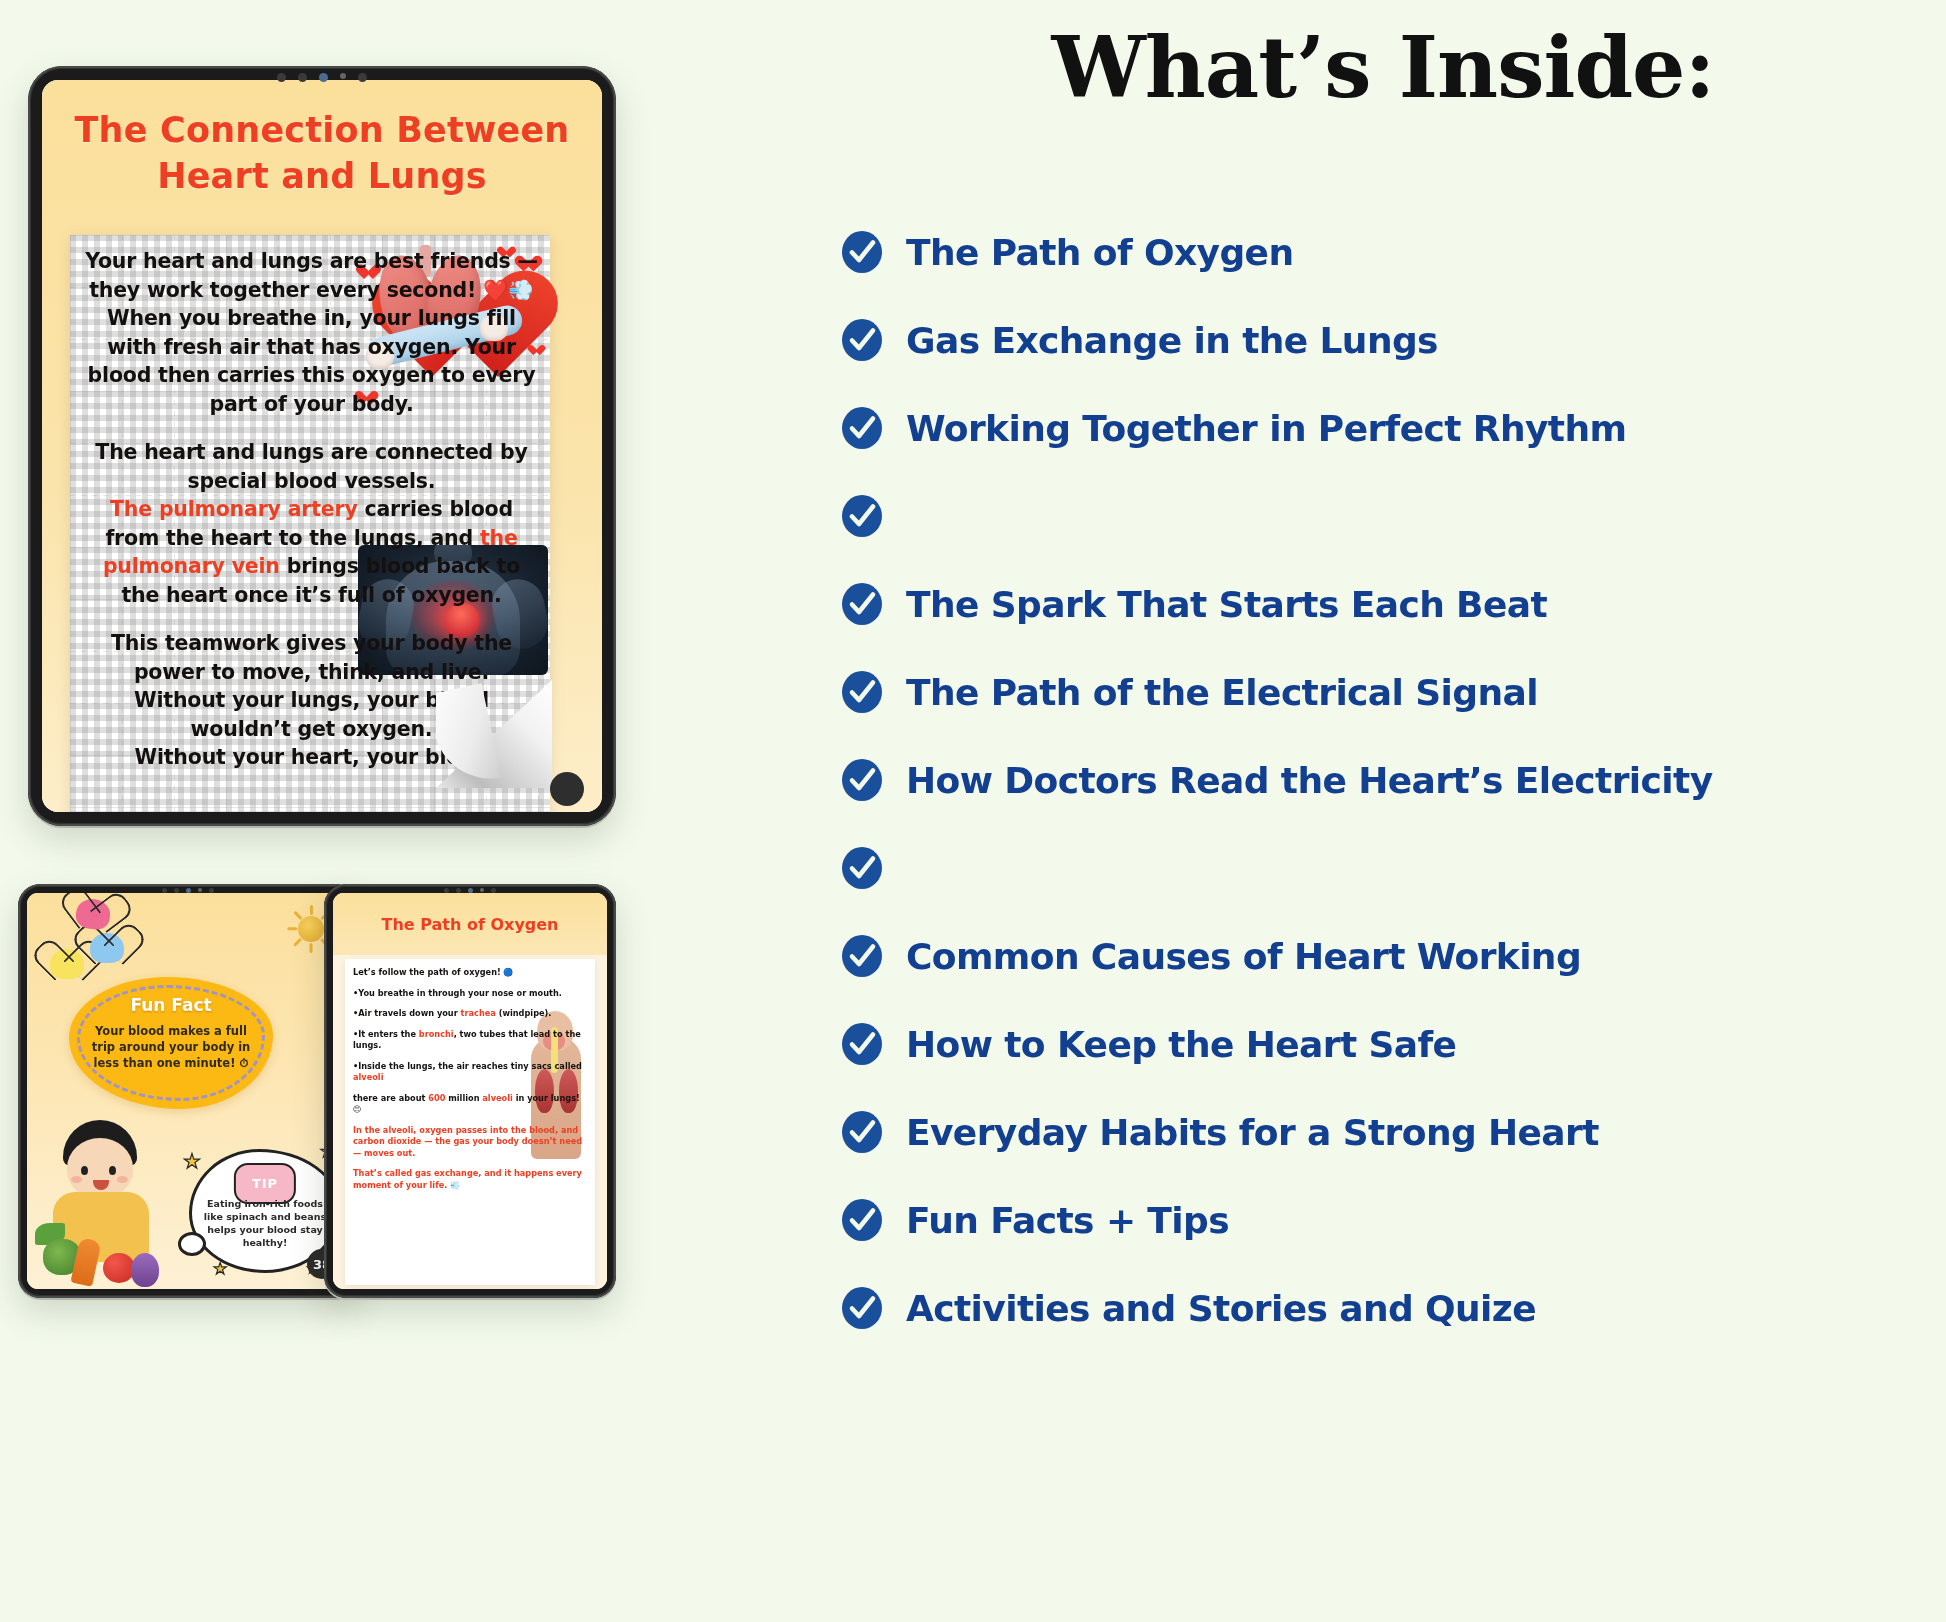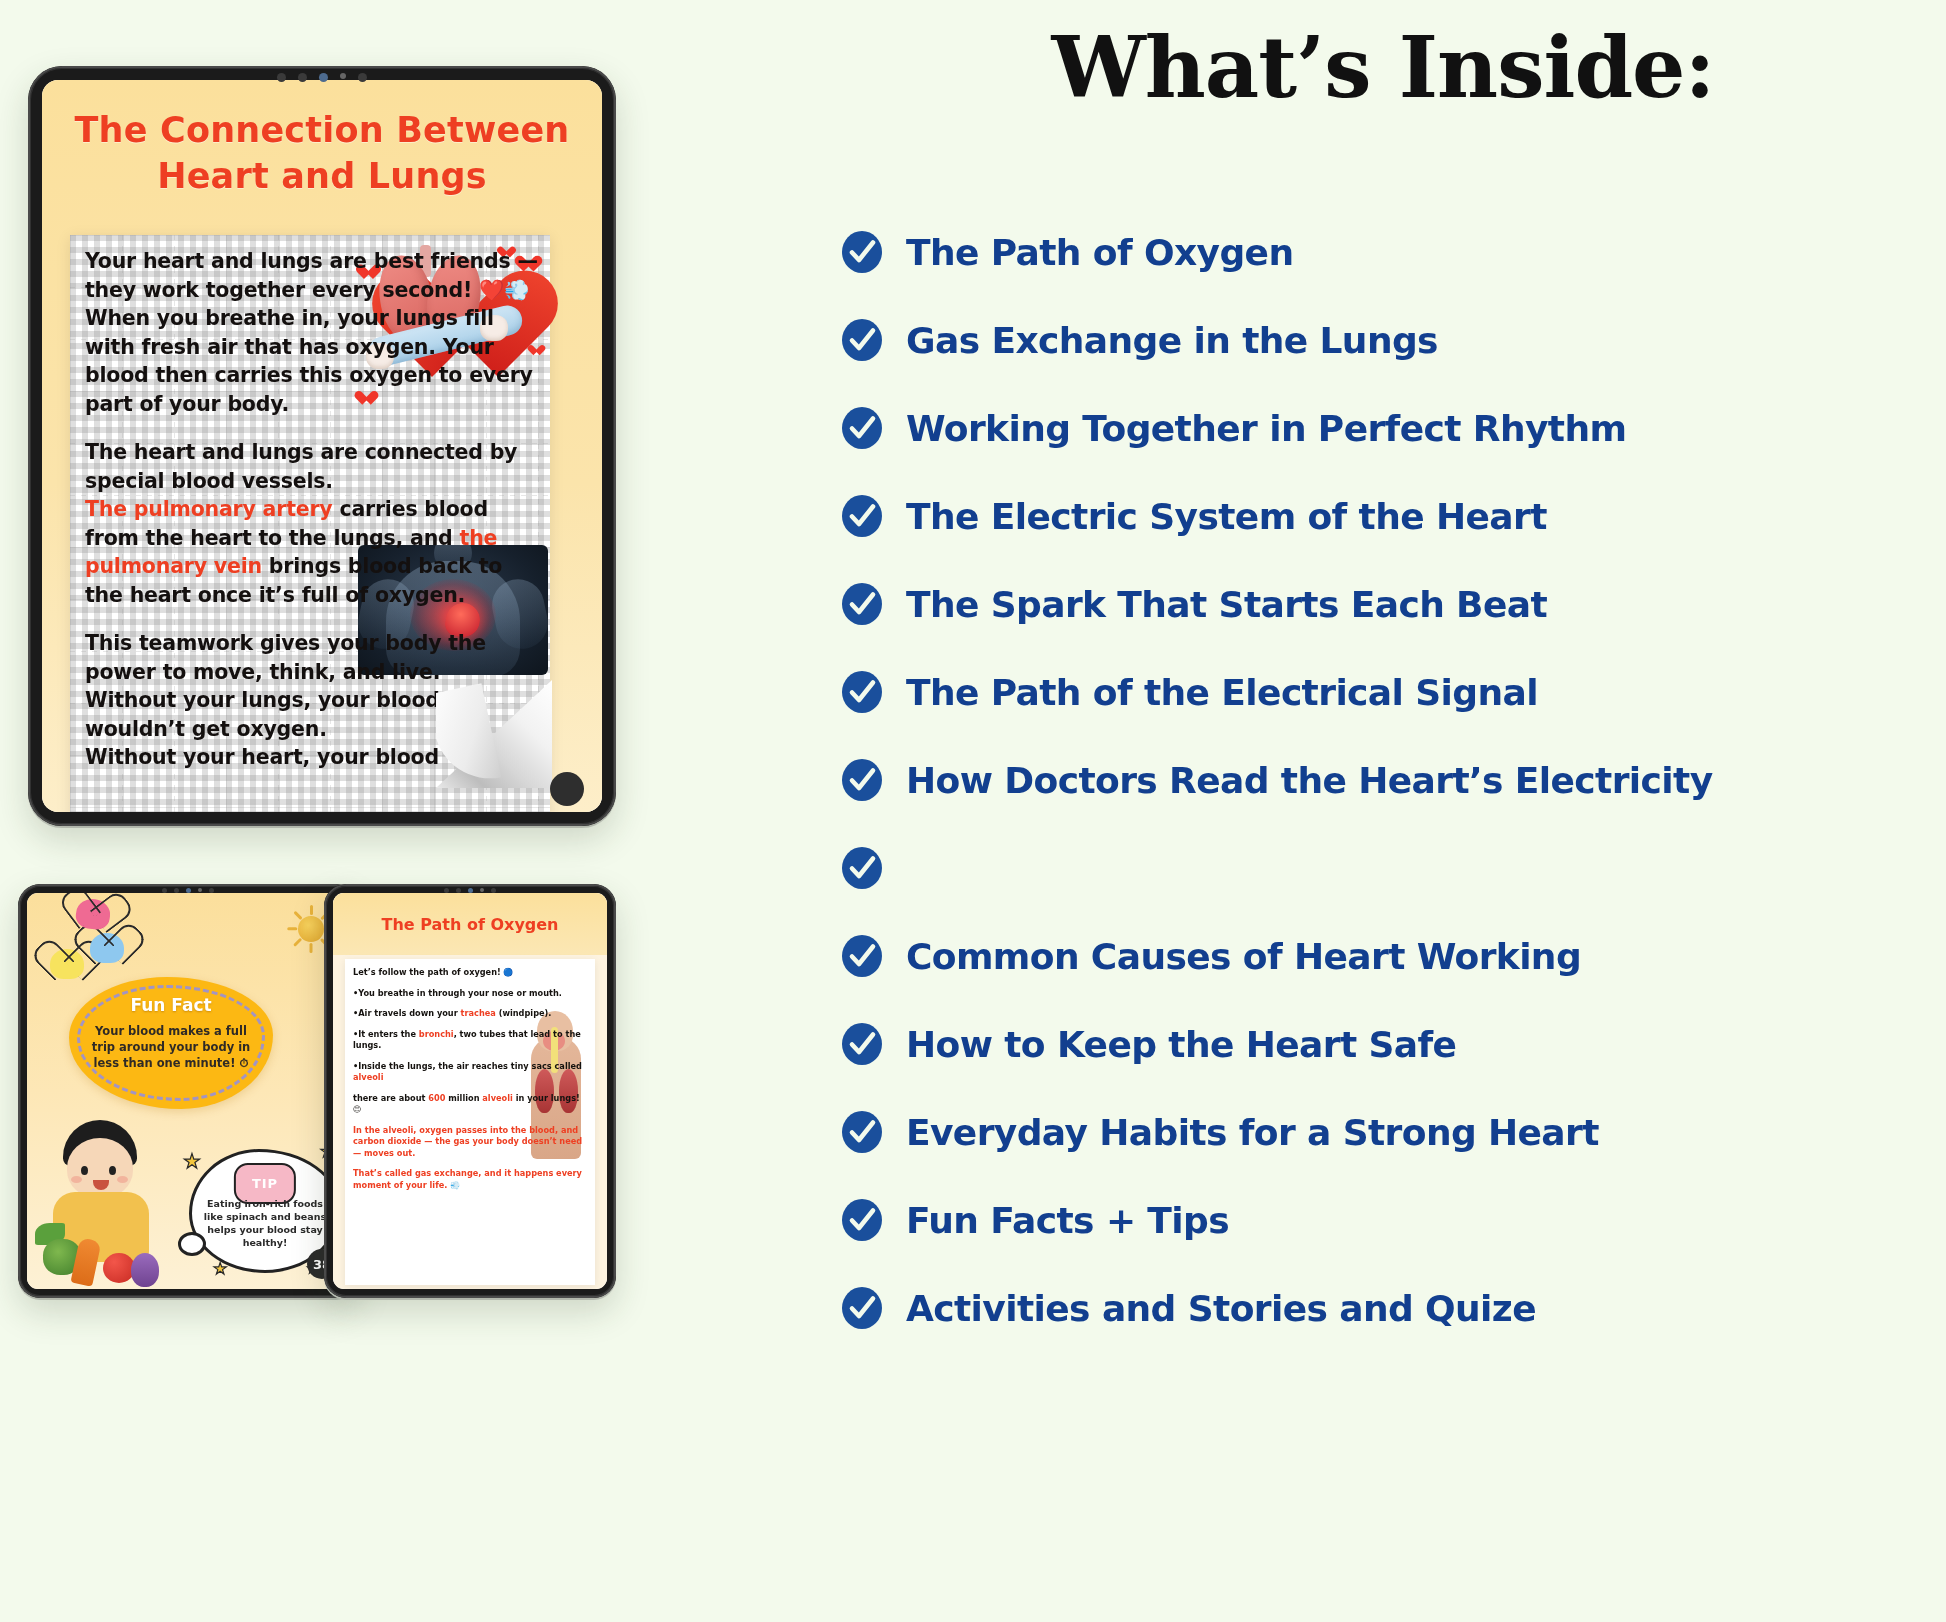"Your heart and lungs are" .paper { text-align: none -> center }
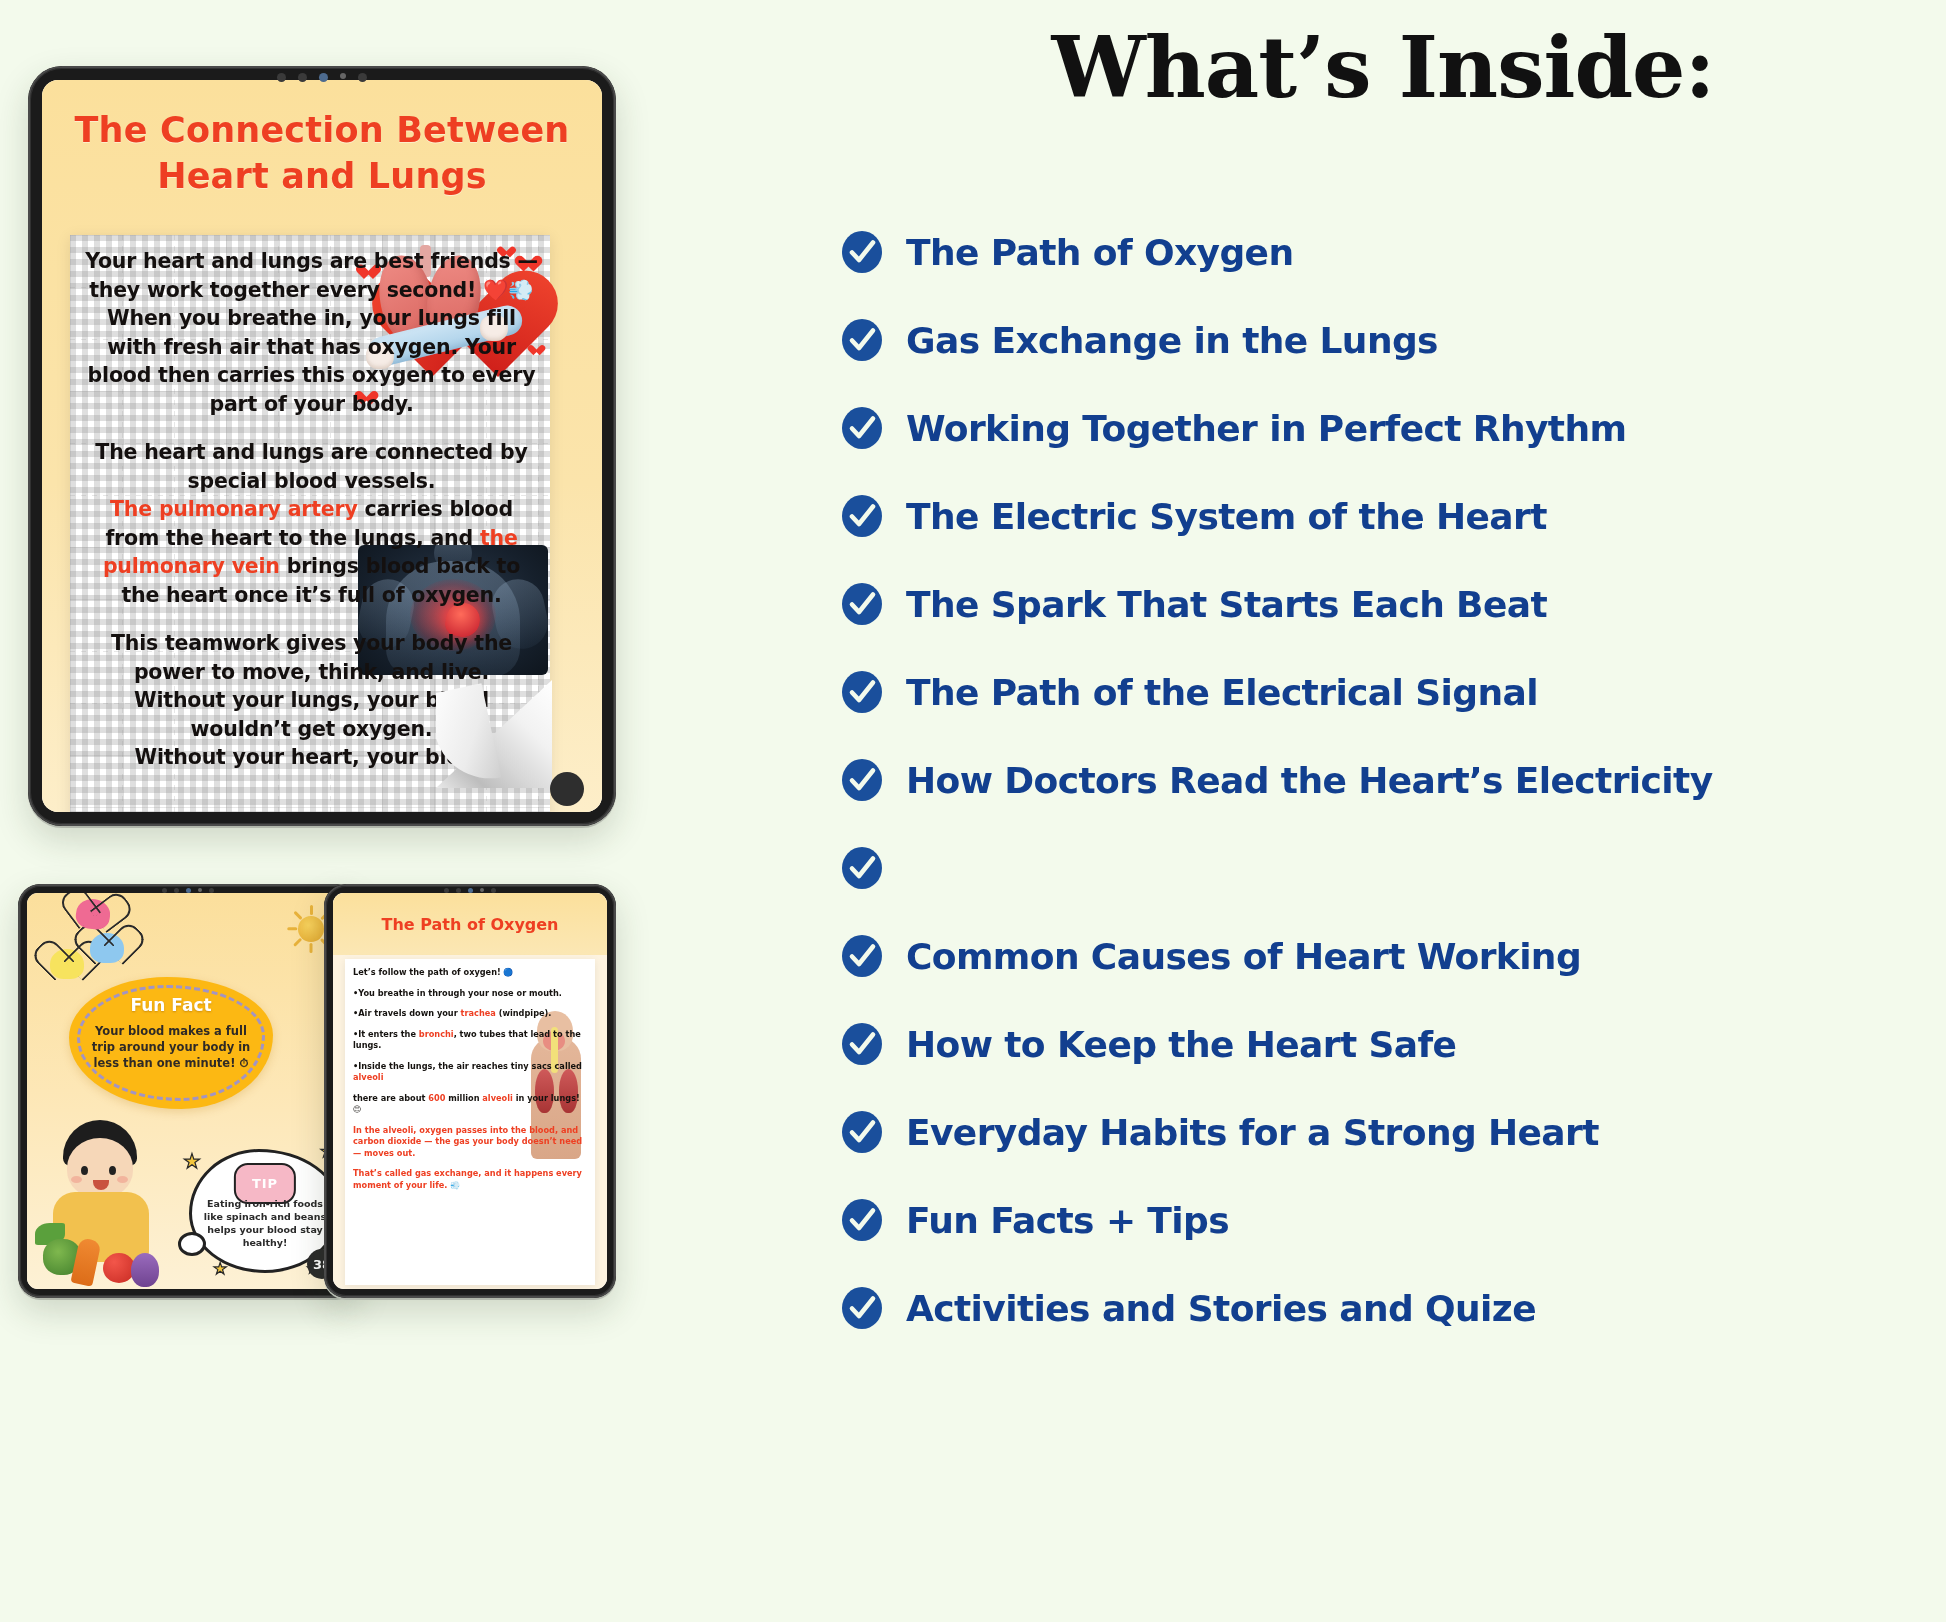"The Electric System of the" span.wi-label { html: <span>The Electric System of the Heart</span> -> none }
